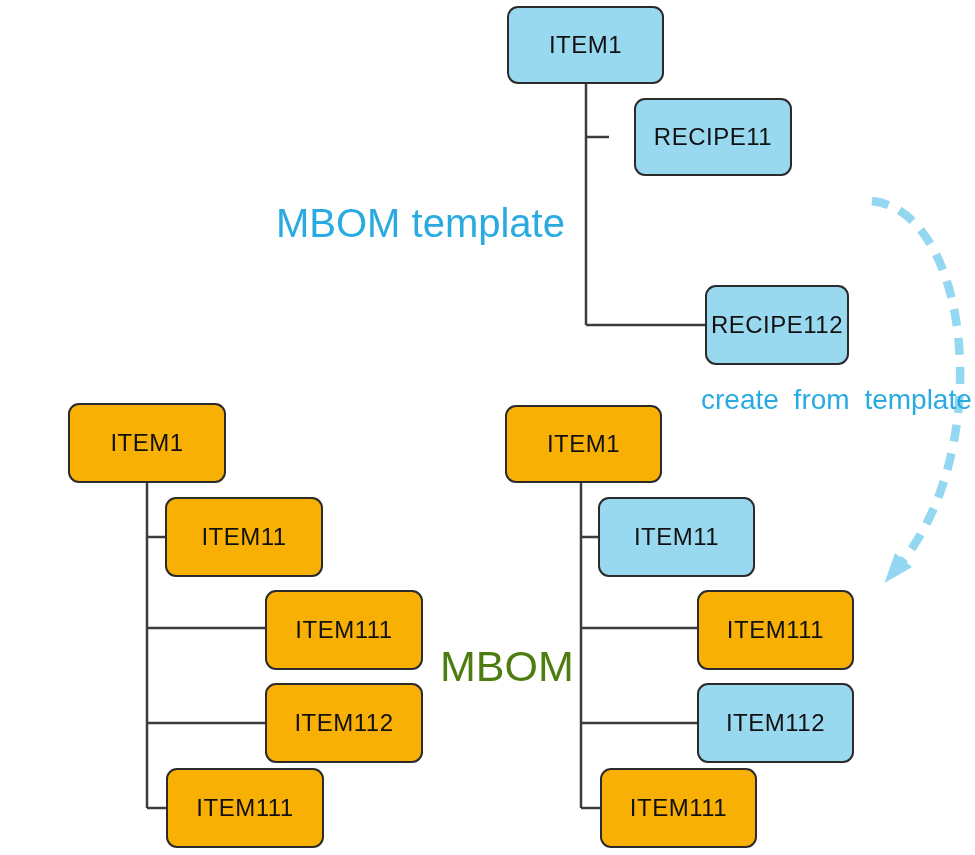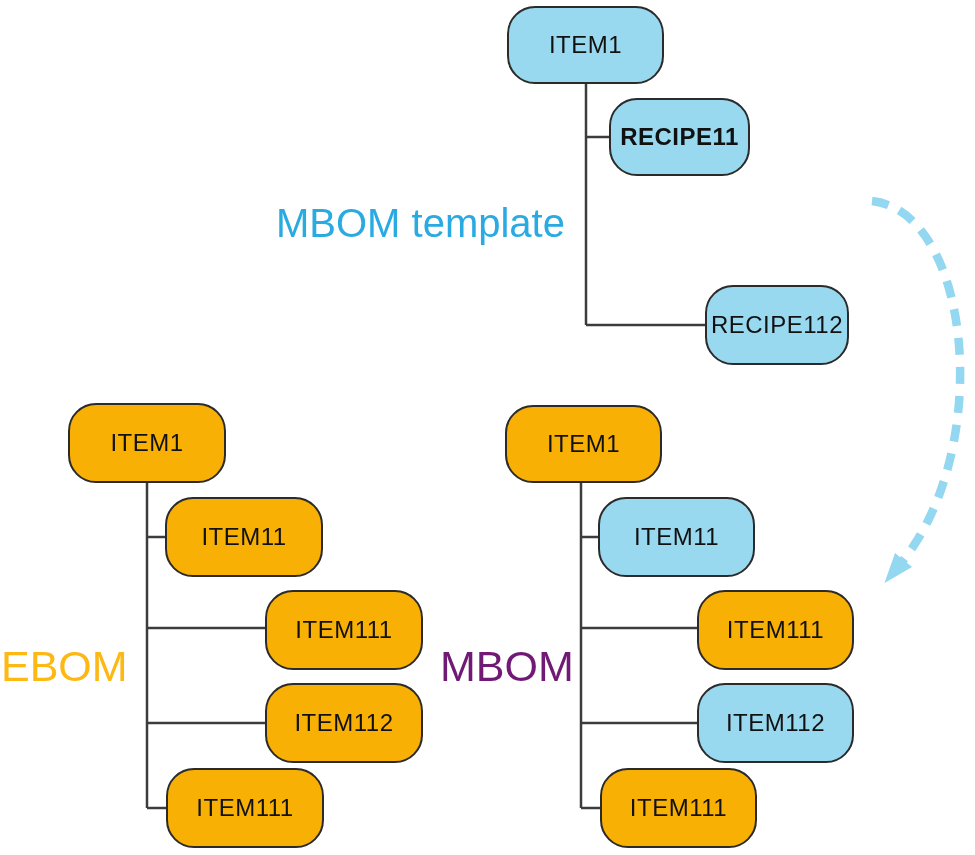"ITEM1" .node { border-radius: 28px -> 11px }
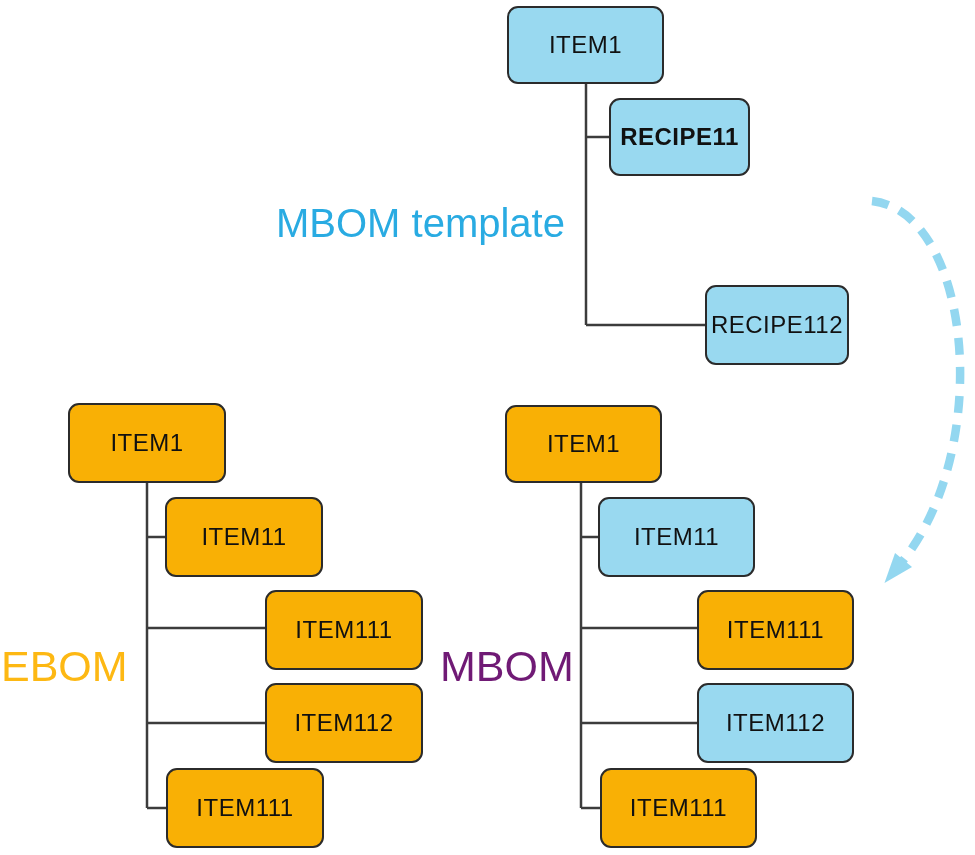"RECIPE11" div.node { font-weight: bold -> none; left: 609px -> 634px; width: 141px -> 158px }
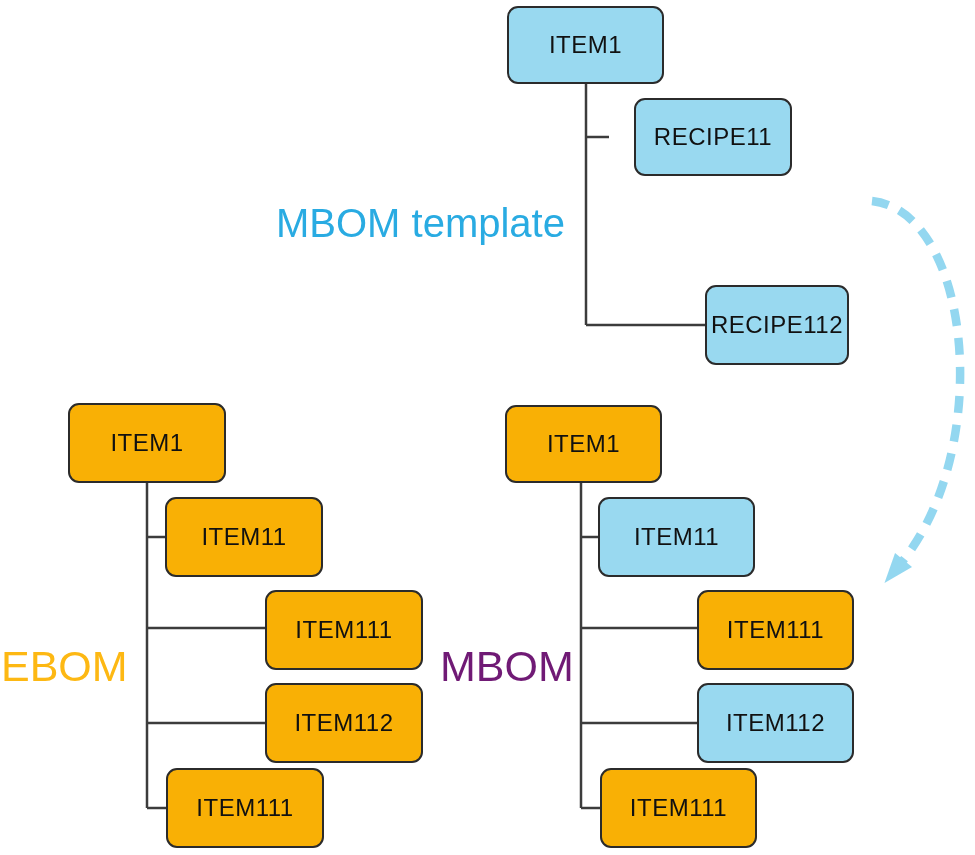"create from template" div.diagram-label { html: none -> <div>create from template</div> }
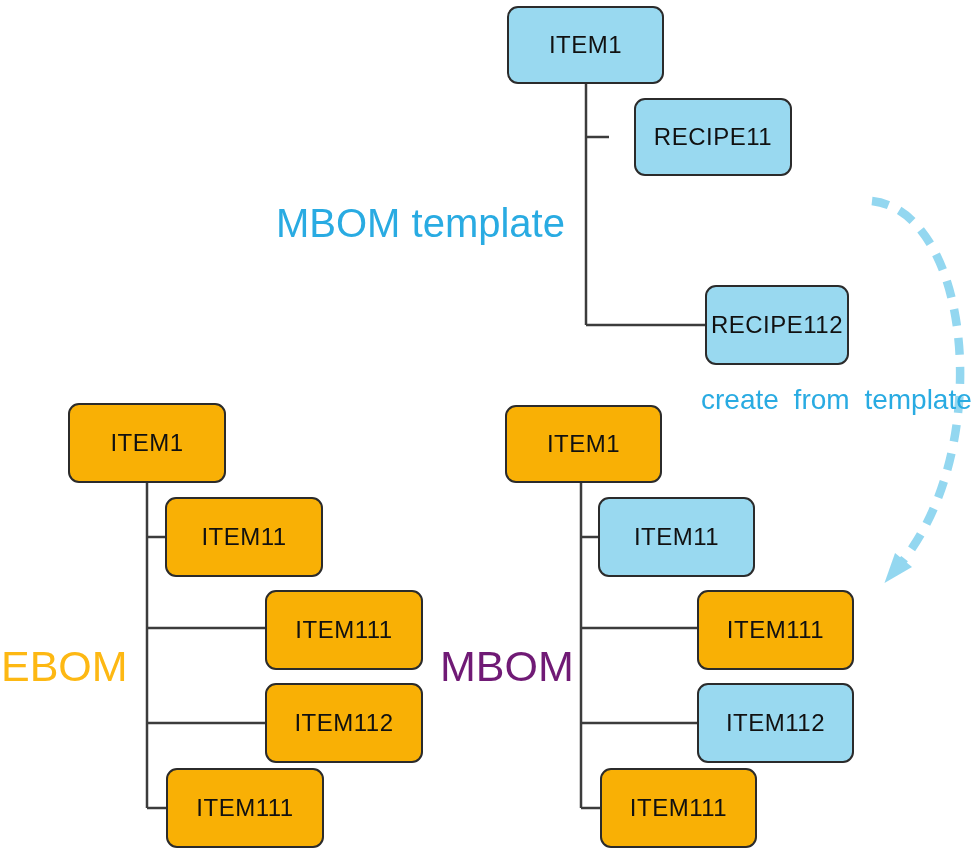"EBOM" div.diagram-label { html: <div>EBOM</div> -> none }
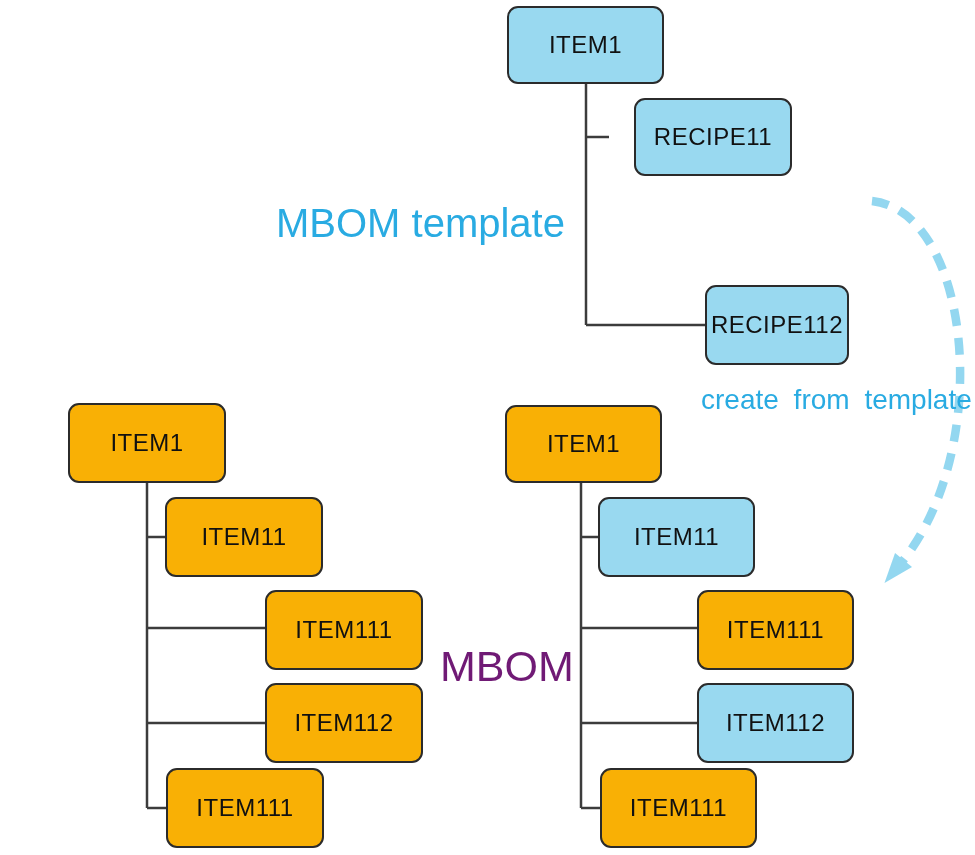"MBOM" .title-mbom { color: #701a75 -> #4d7c0f }
